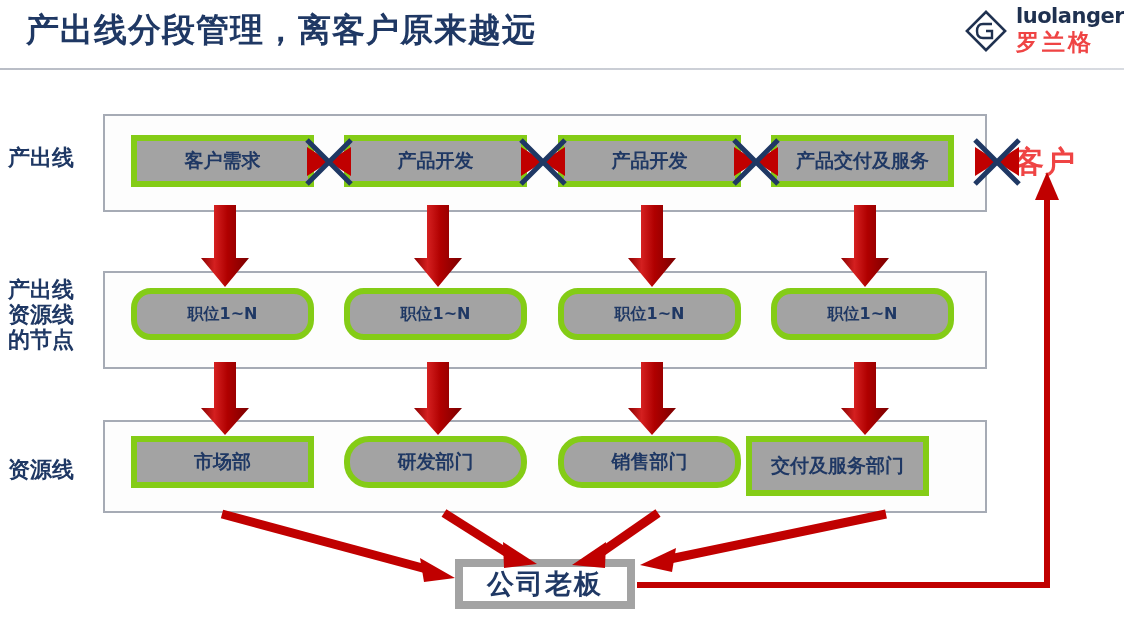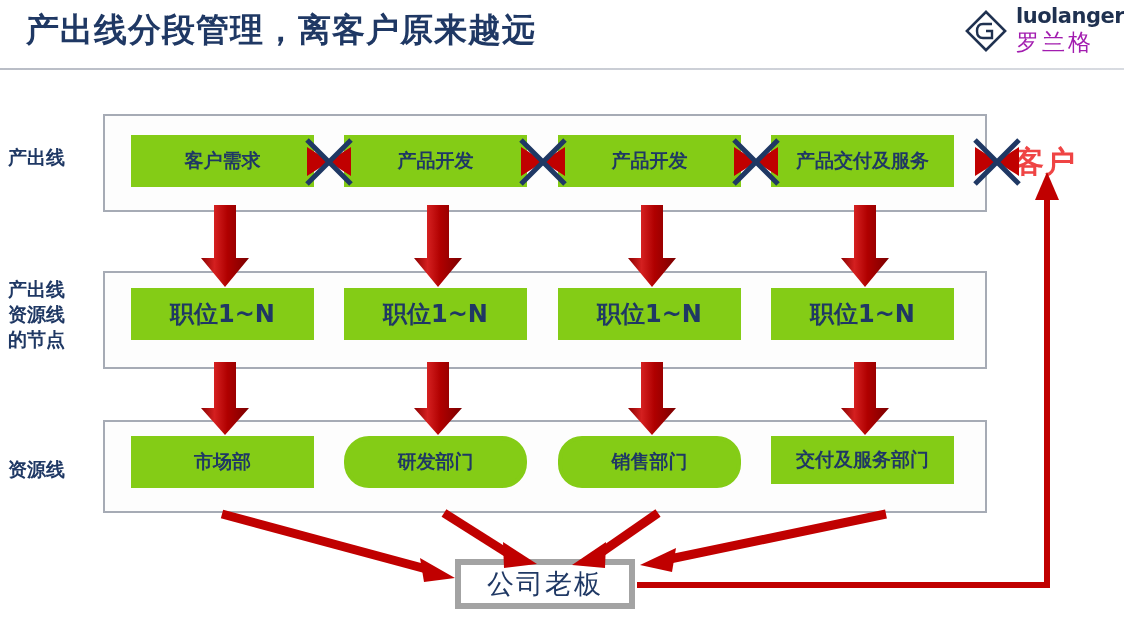"罗兰格" #logo-cn { color: #a21caf -> #ef4444; font-weight: normal -> bold }
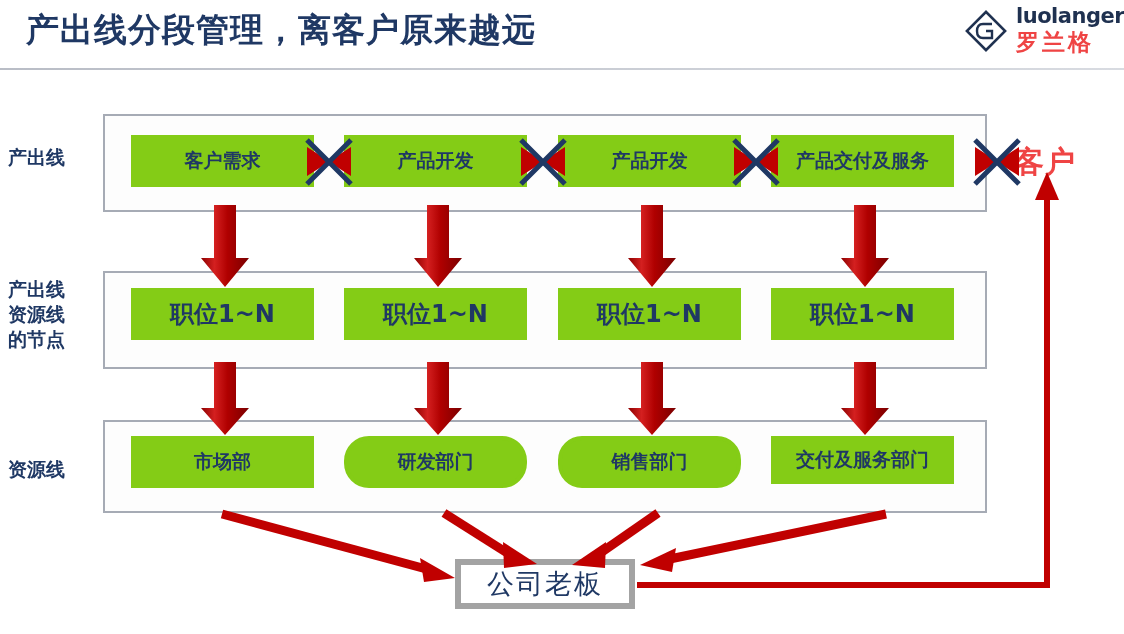"产出线" .row-label { font-size: 19px -> 22px }
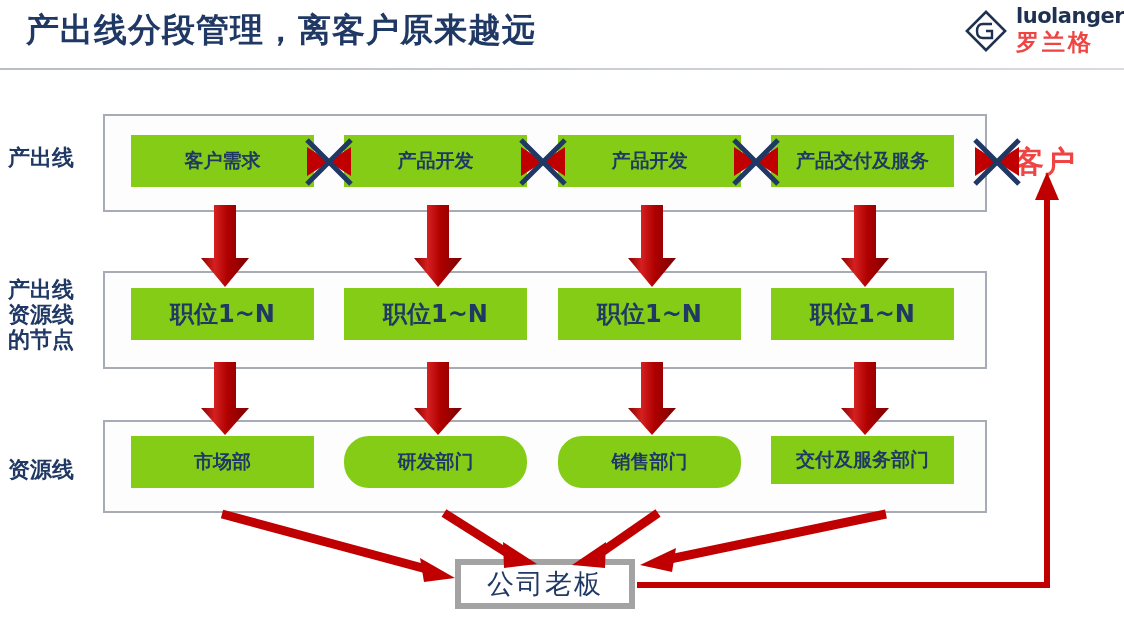"客户需求" .node { background: #84cc16 -> #a3a3a3; border: 4px solid #84cc16 -> 6px solid #84cc16 }
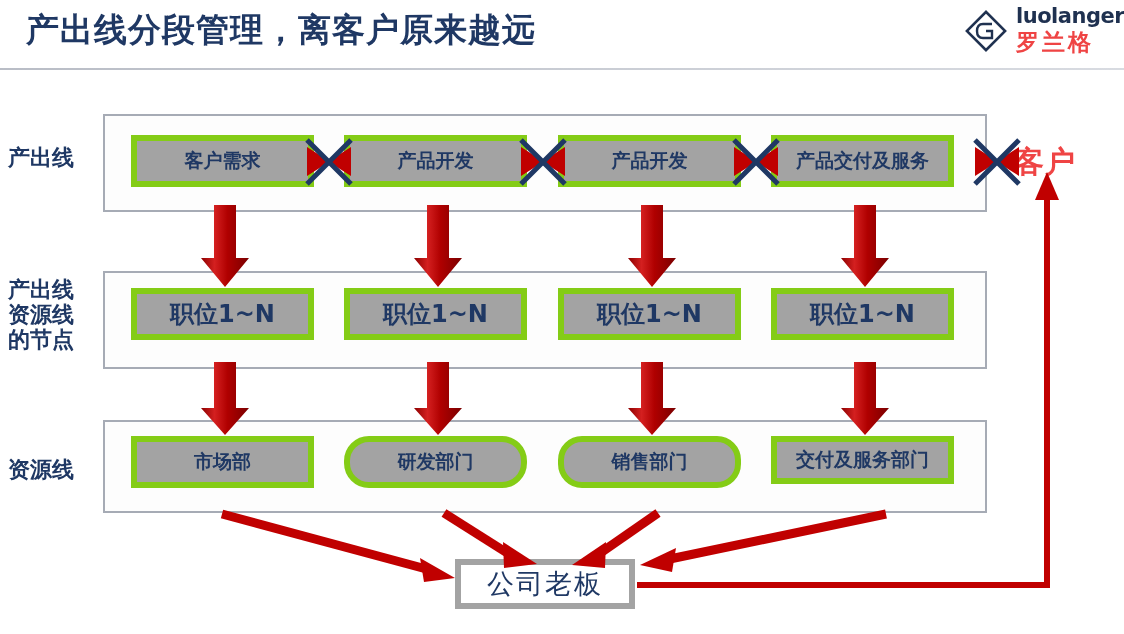"职位1~N" .node.r2 { border-radius: none -> 20px; font-size: 24px -> 16px }
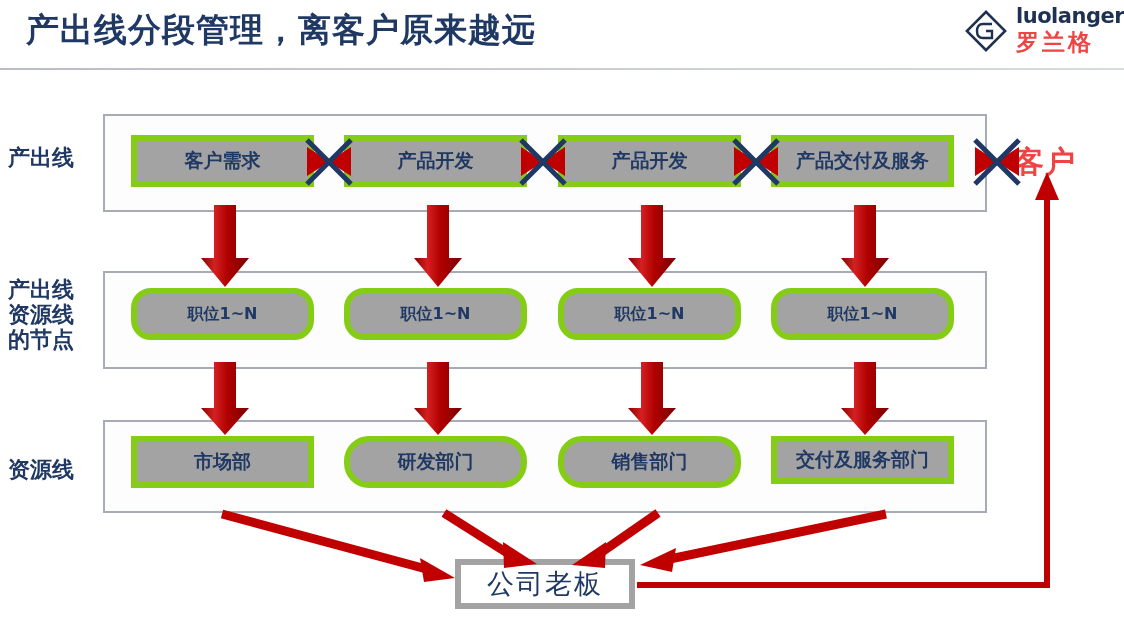"交付及服务部门" div.node { height: 48px -> 60px; left: 771px -> 746px }
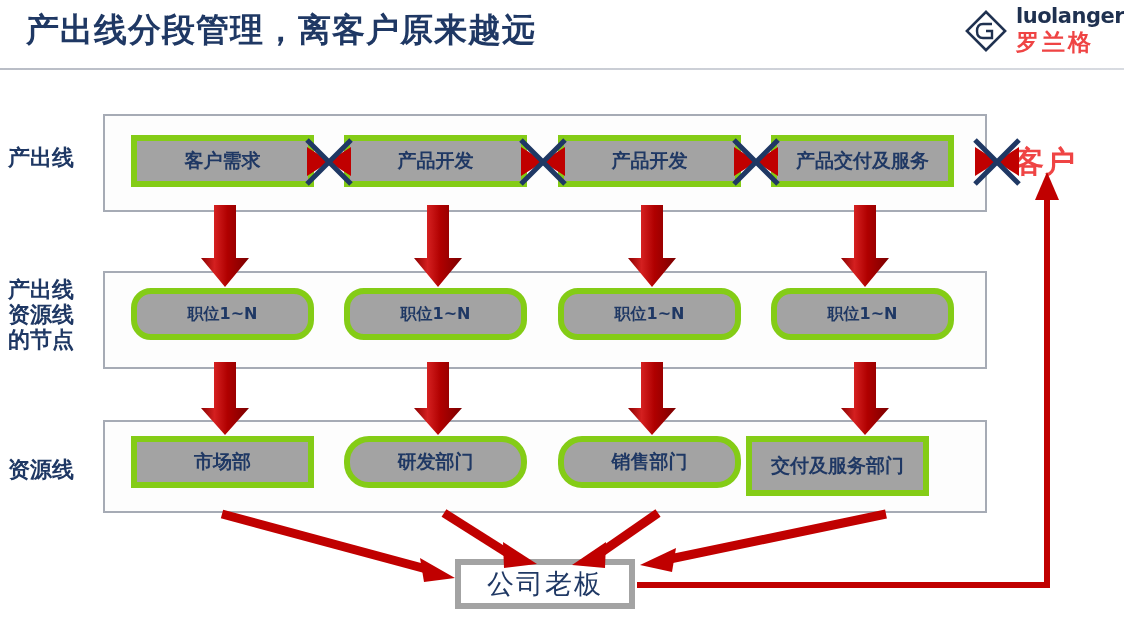"公司老板" #boss-box { border: 6px solid #a3a3a3 -> 8px solid #a3a3a3; font-weight: normal -> bold }
